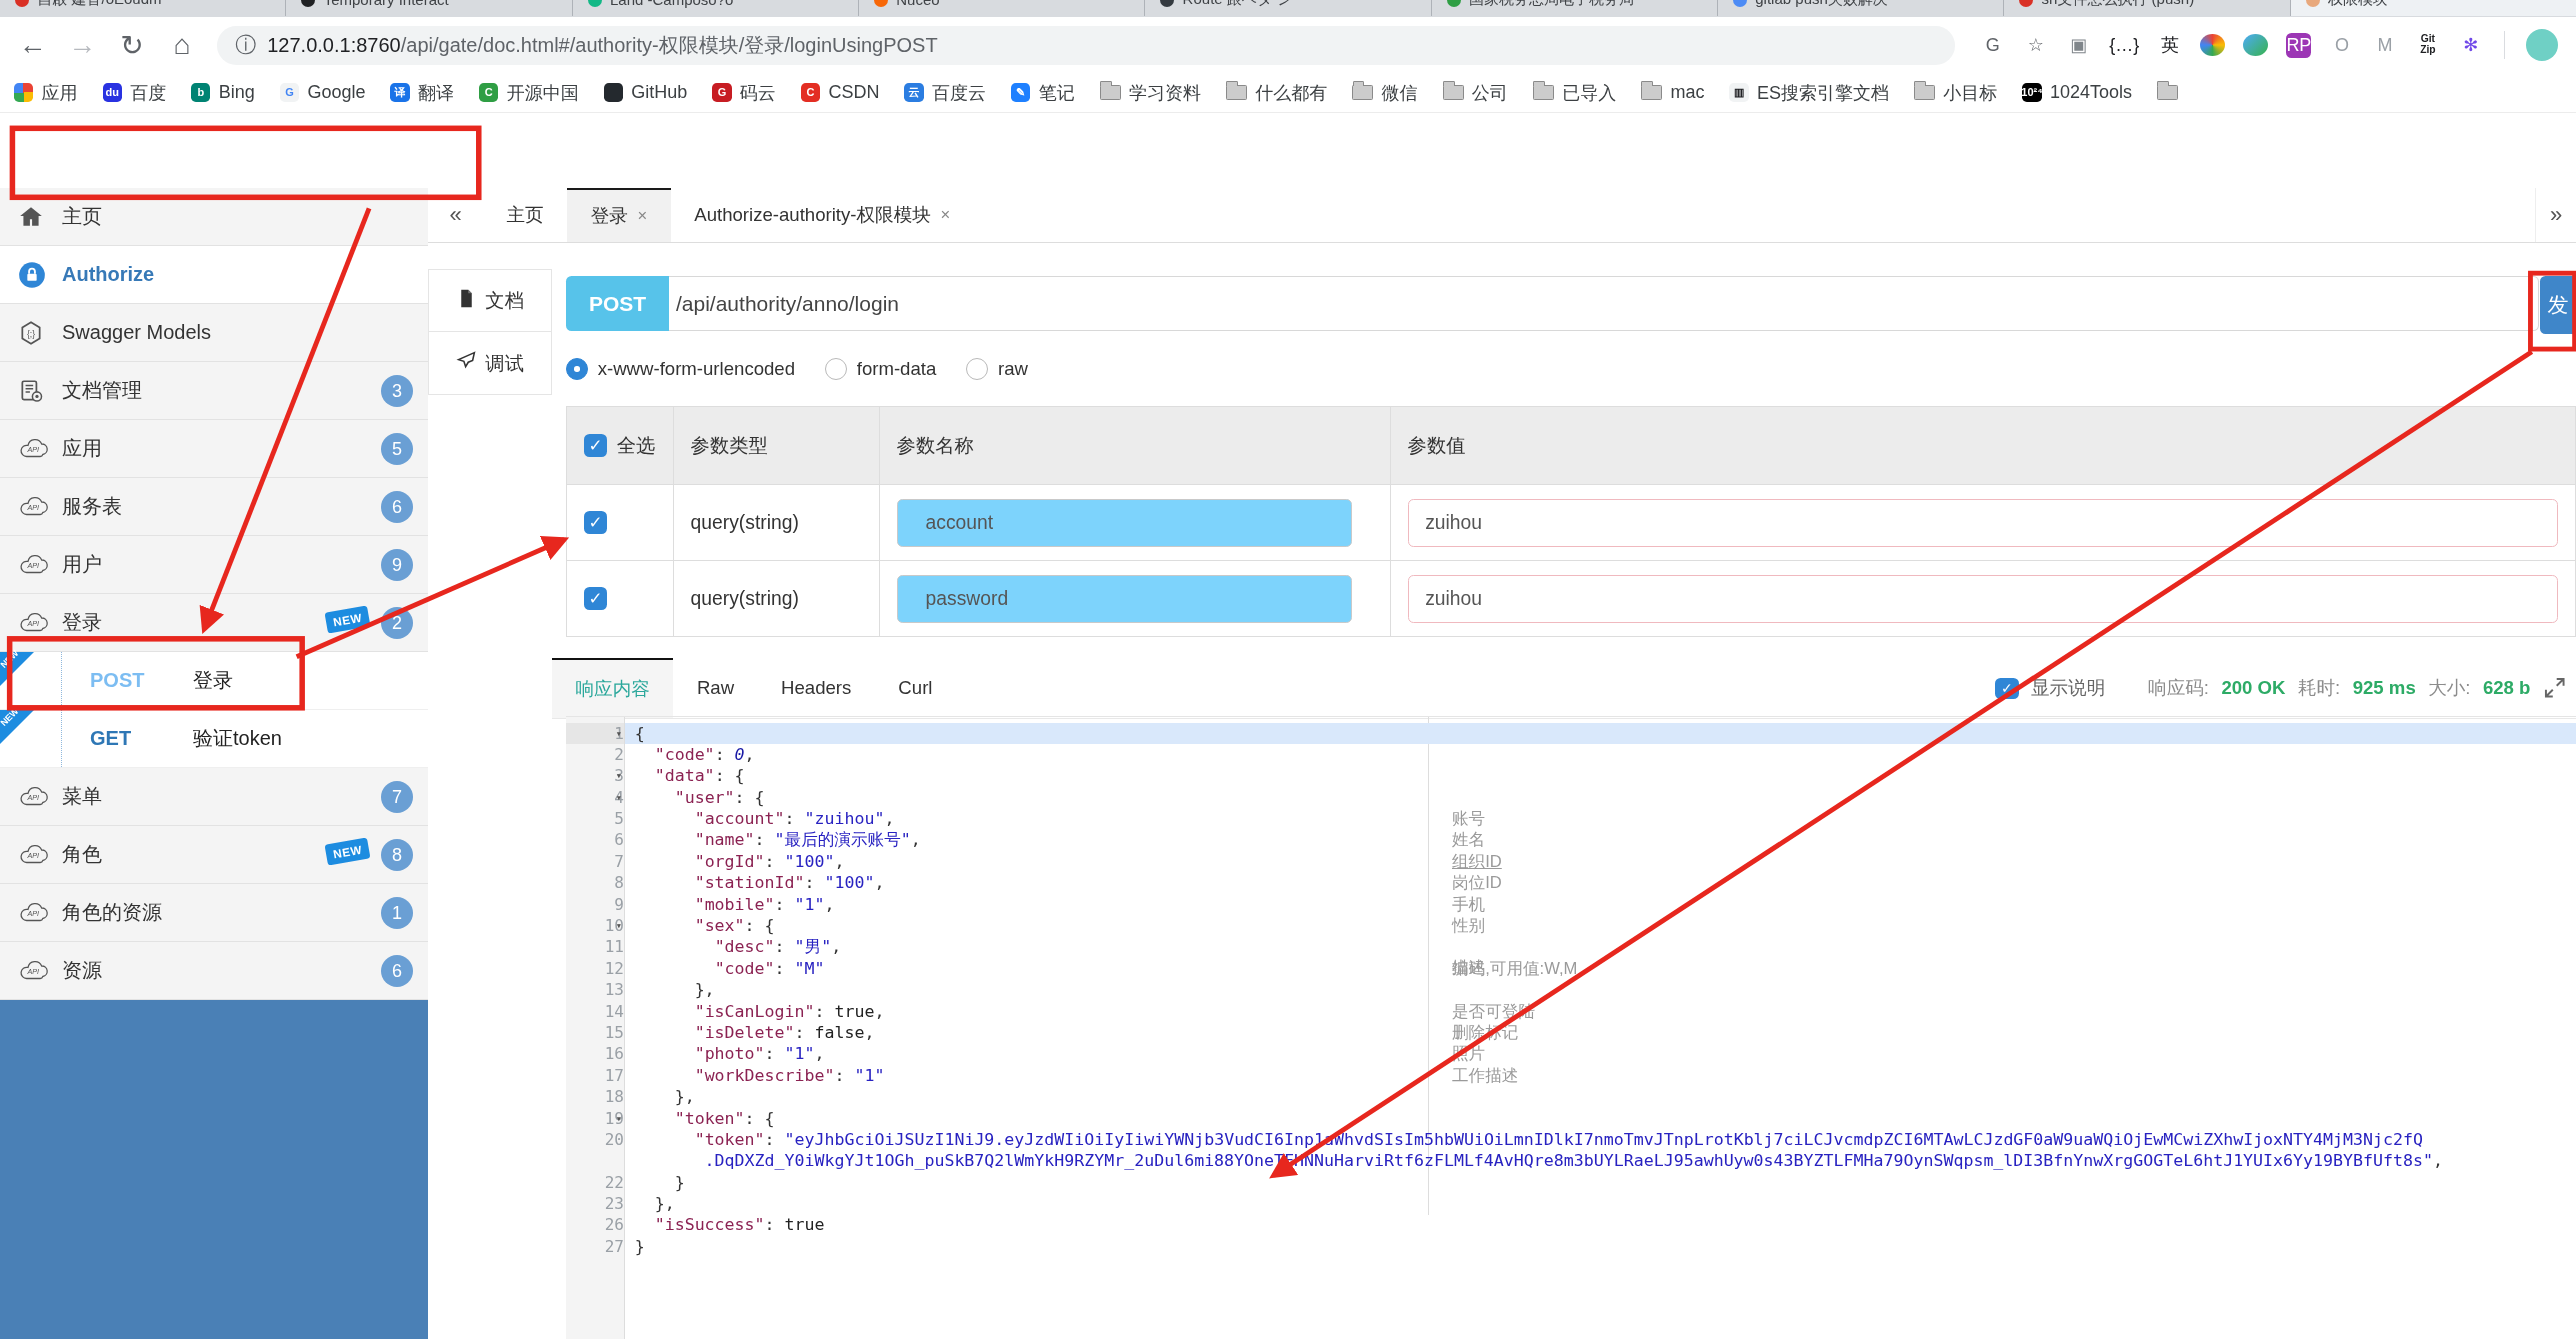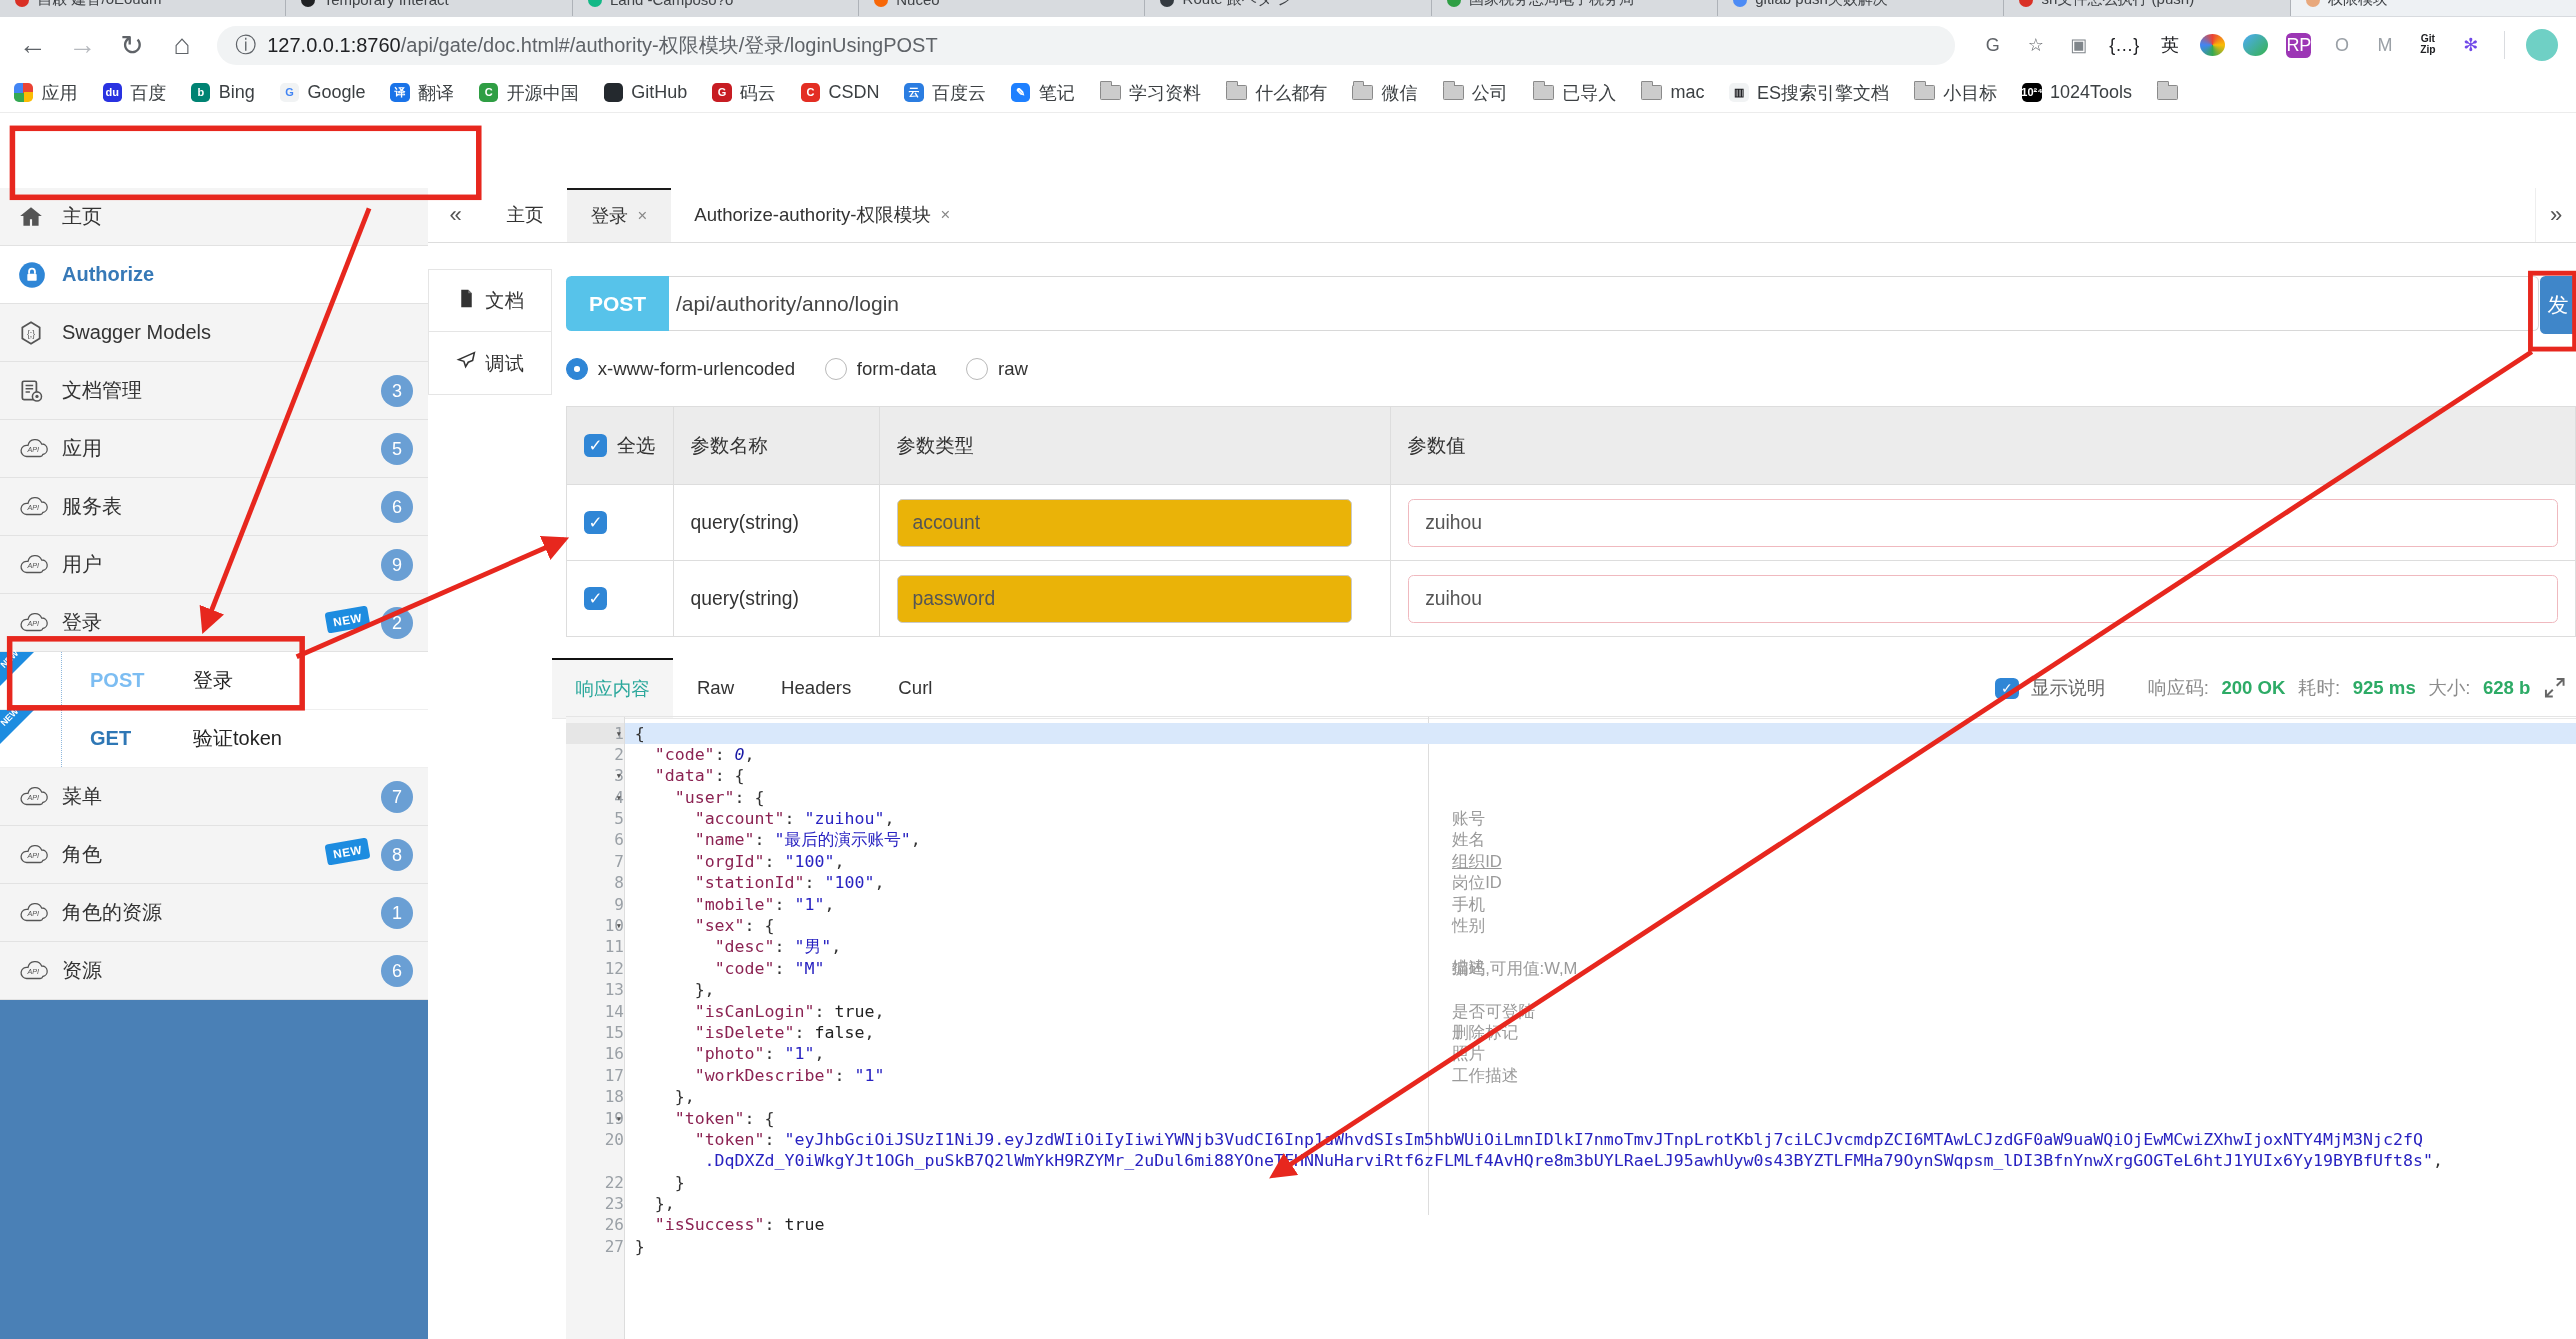"参数名称" div { order: before "参数类型" -> after "参数类型" }
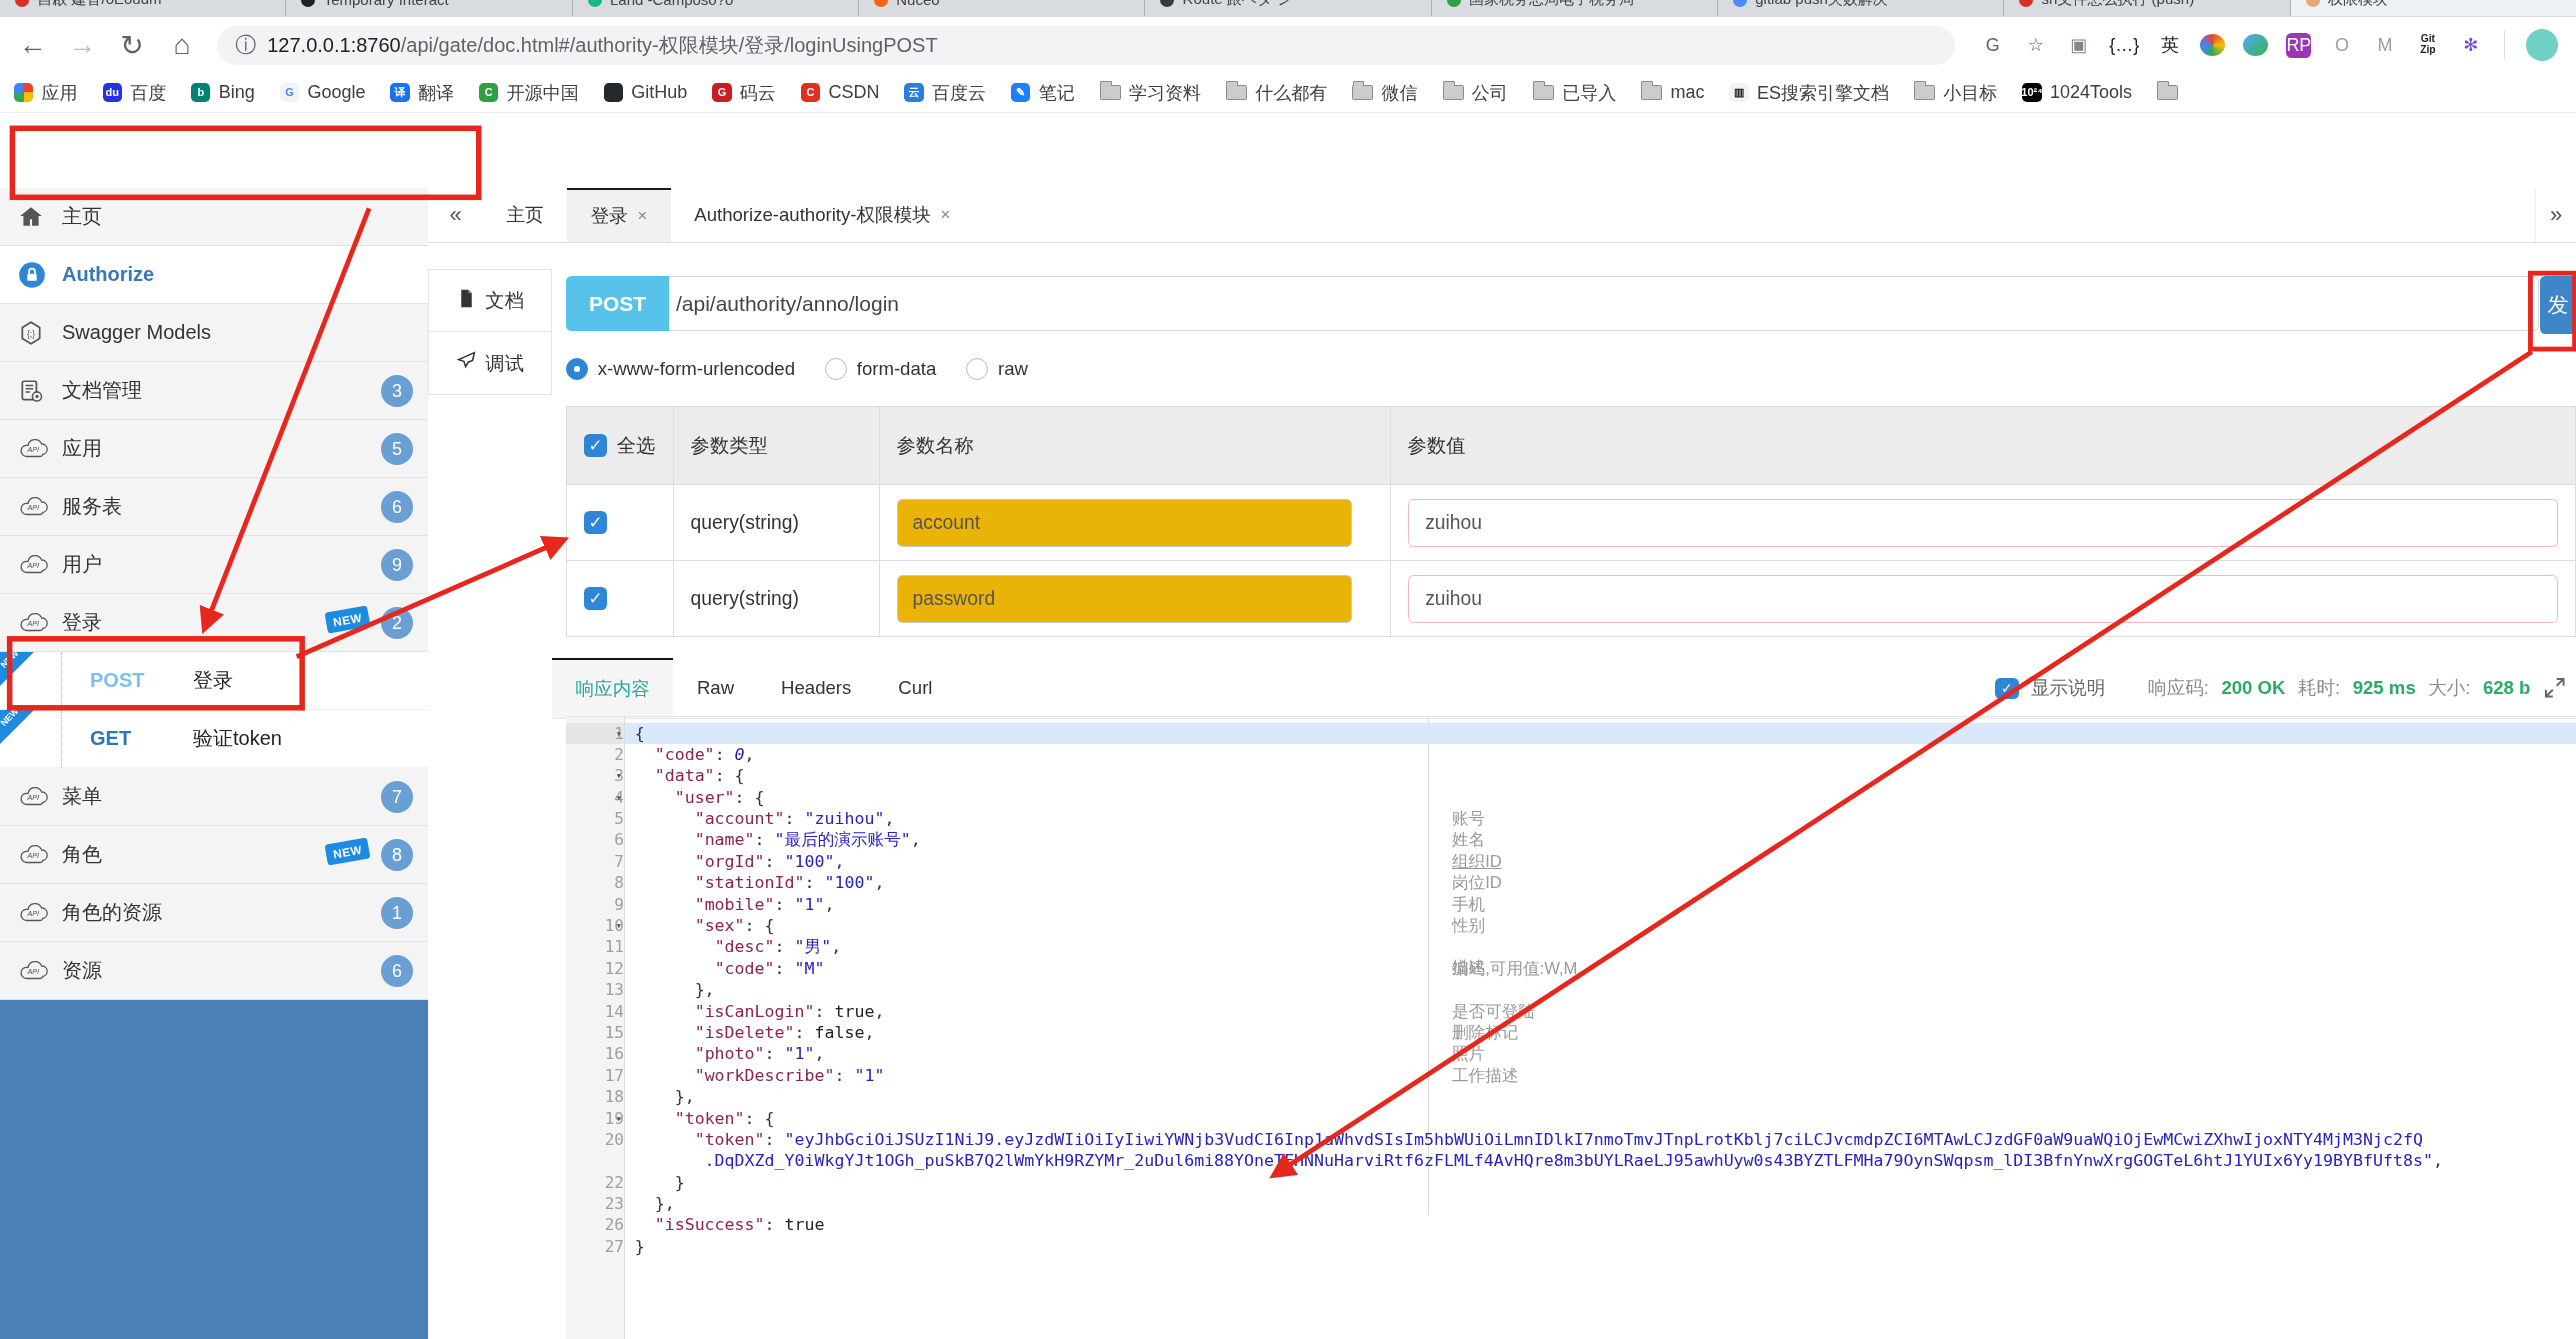"account" .nameinput { background: #eab308 -> #7dd3fc; padding-left: 15px -> 28px }
